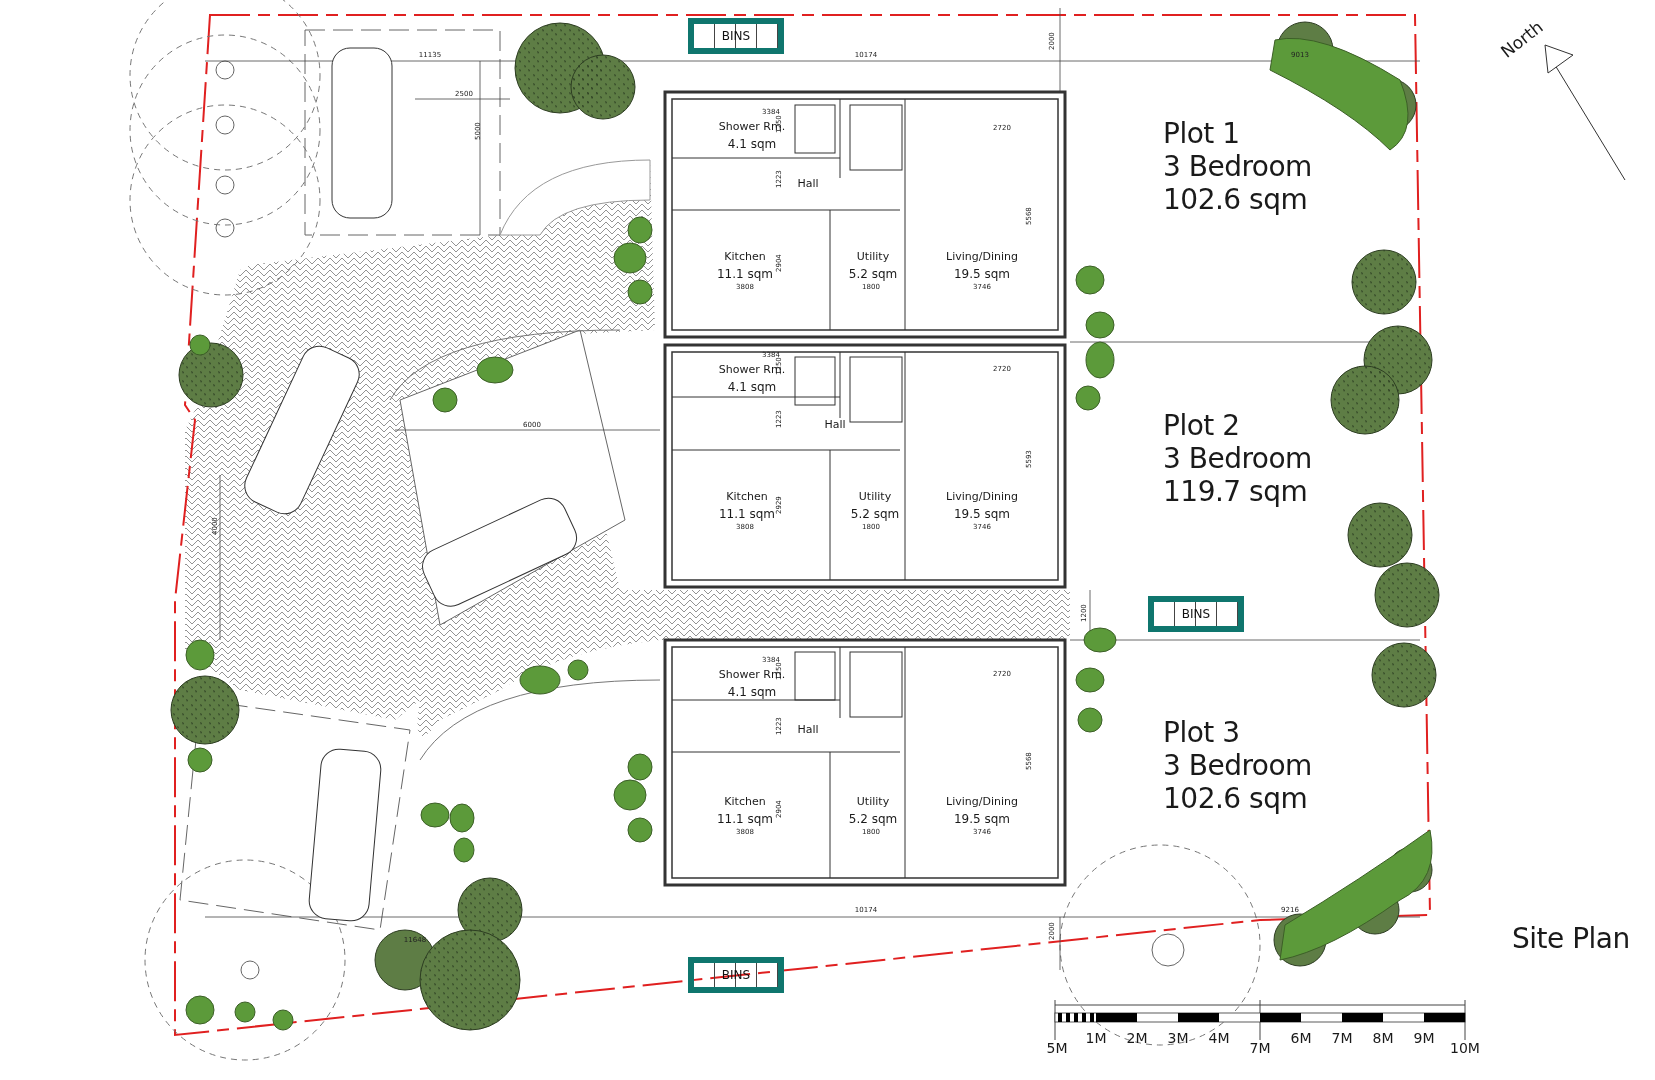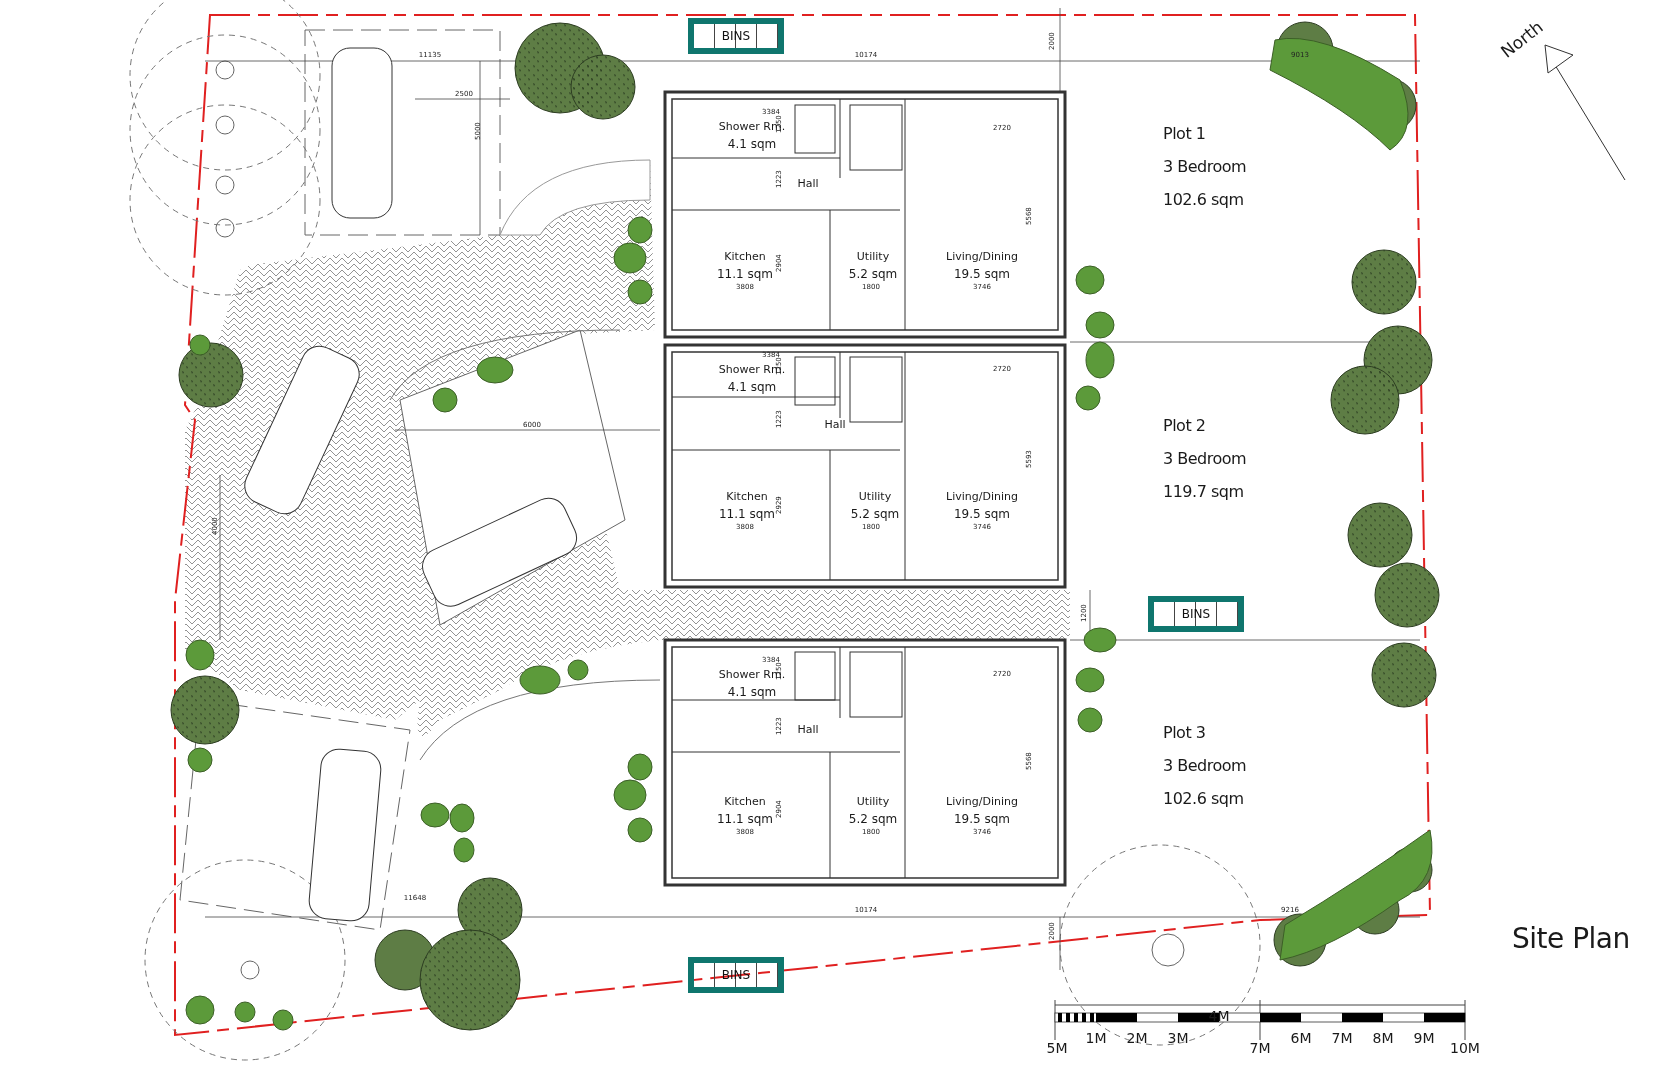"Plot 1" .plot-lbl { font-size: 16px -> 28px }
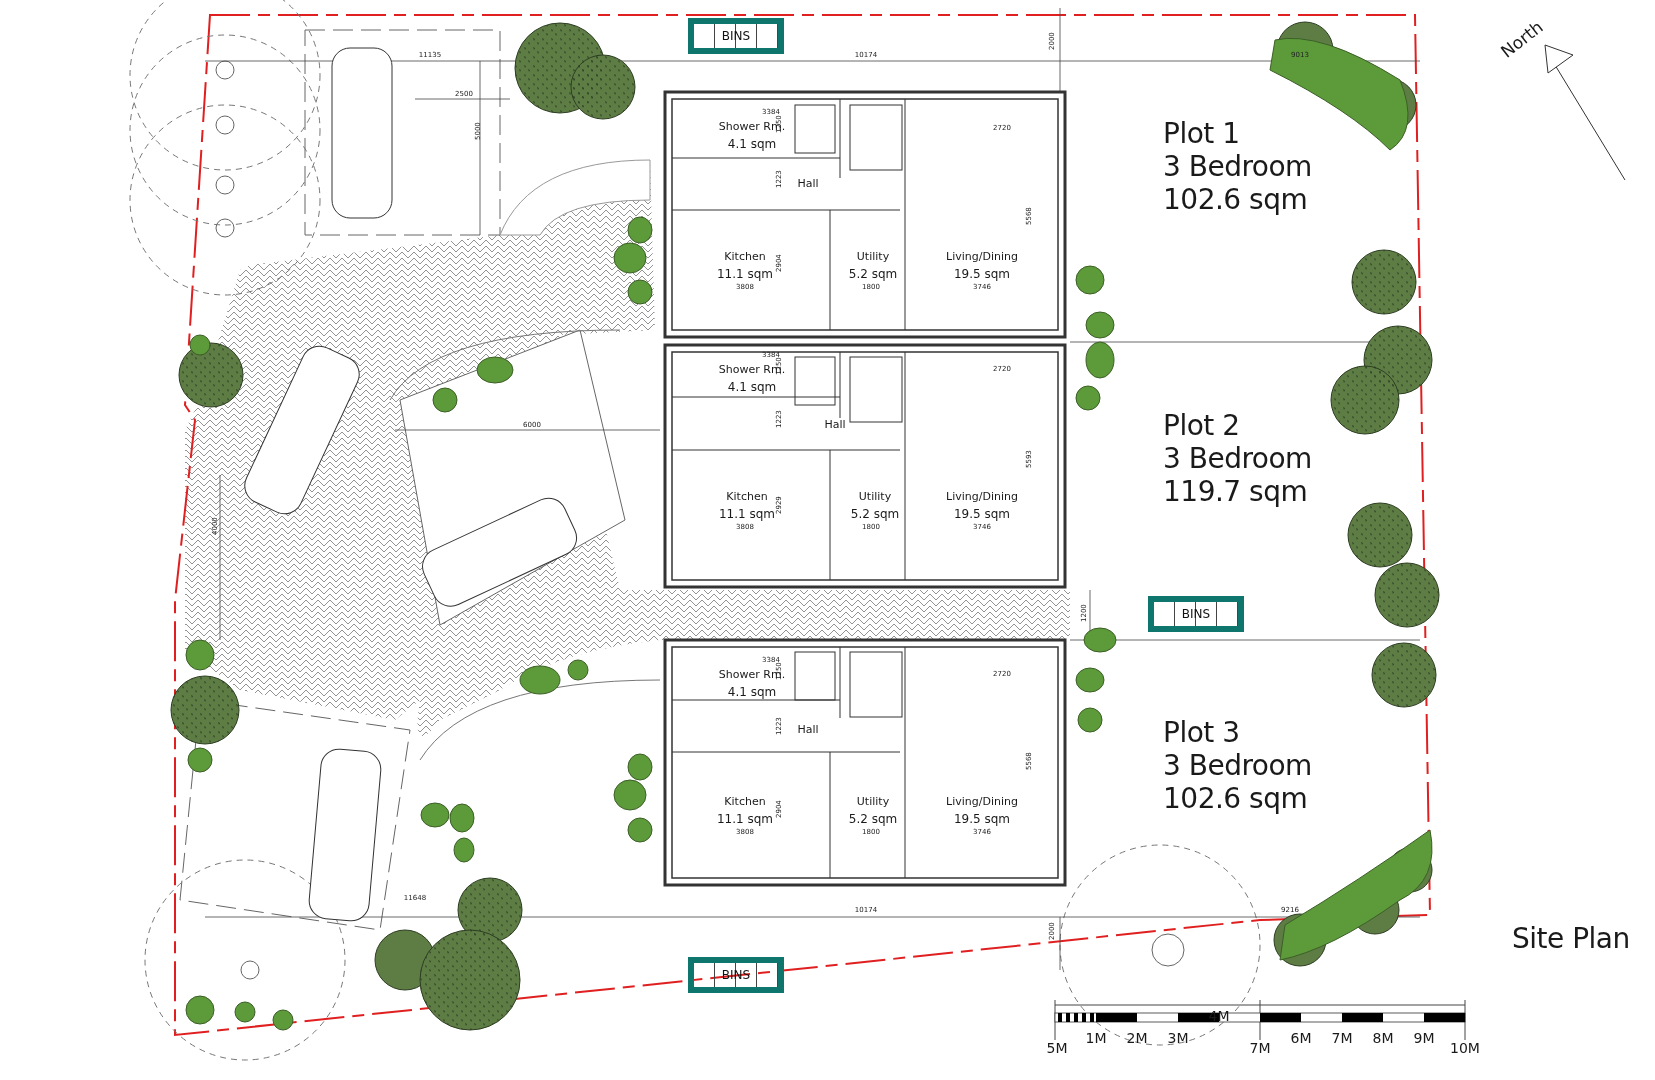"11648" div.lbl { top: 894px -> 936px }
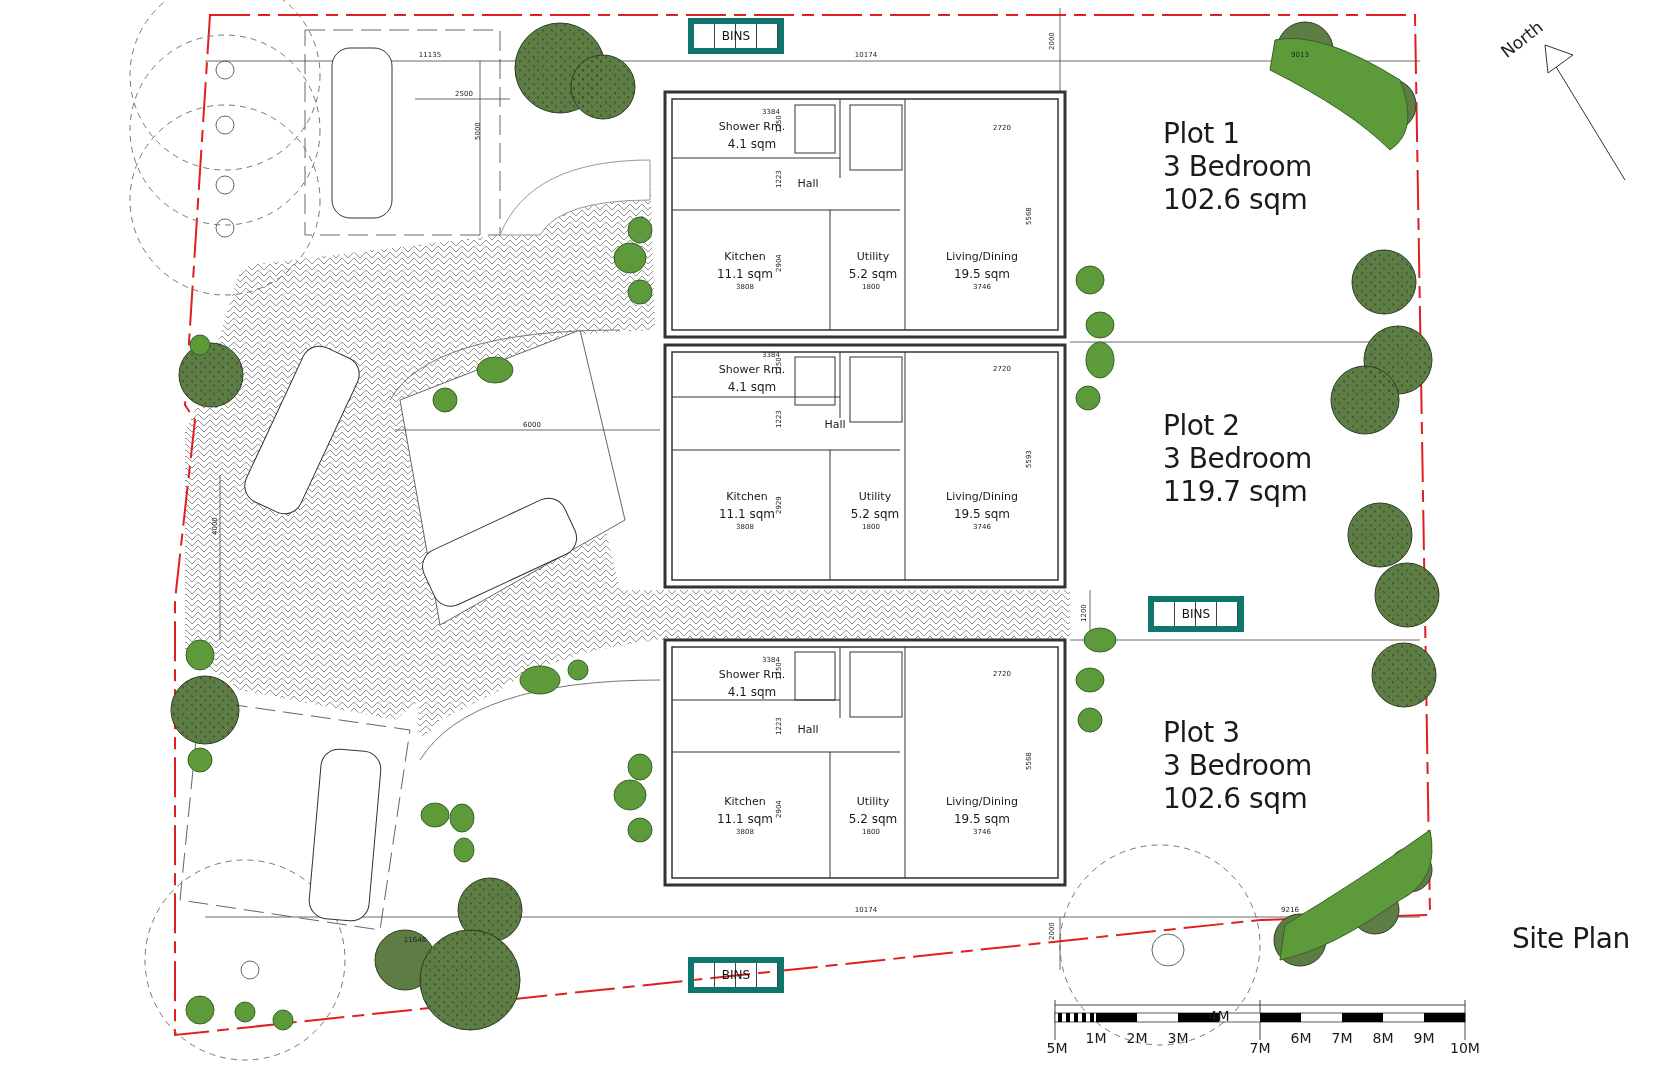"4M" div.lbl { top: 1008px -> 1030px }
